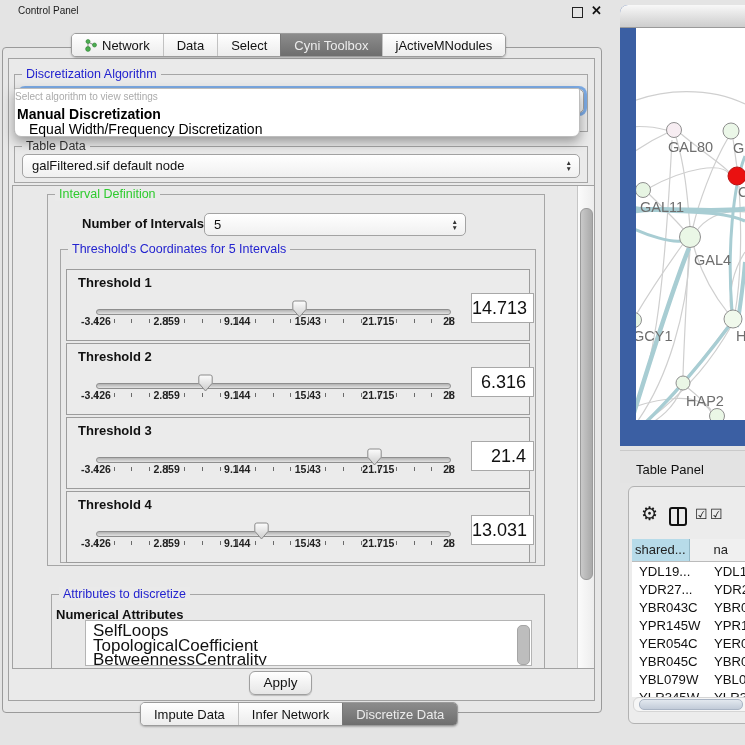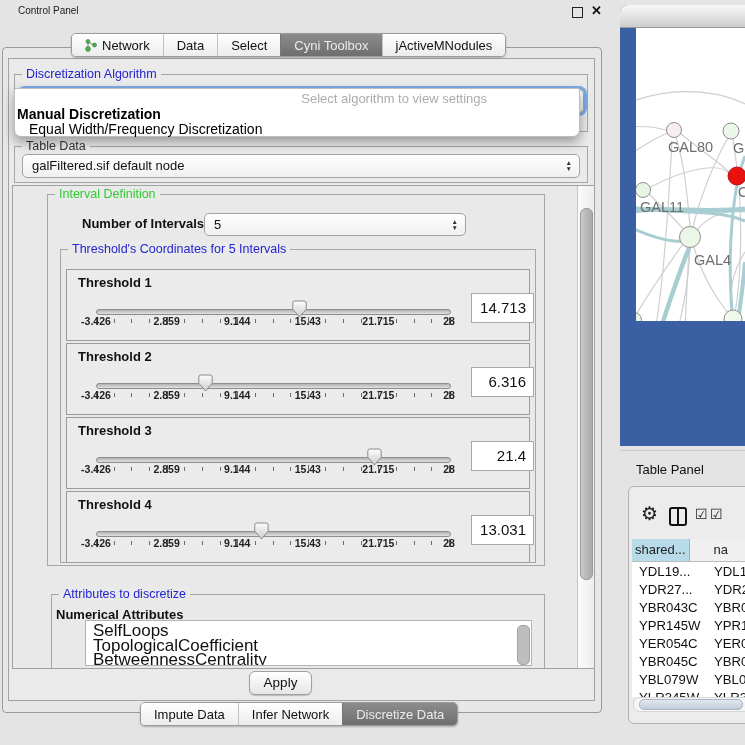"Select algorithm to view settings" #pp-placeholder { font-size: 13px -> 10px; text-align: right -> left }
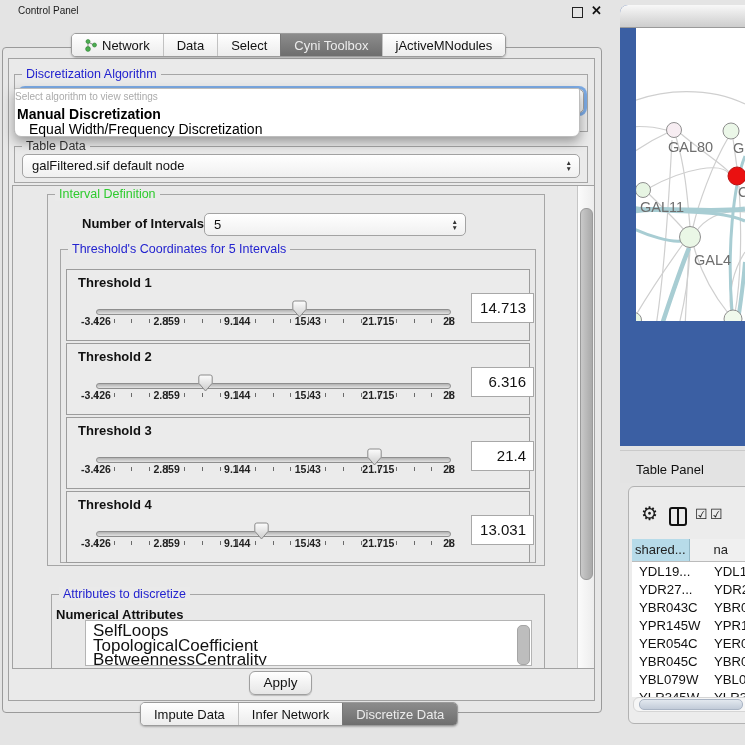"GAL80" #netcanvas { height: 294px -> 393px }
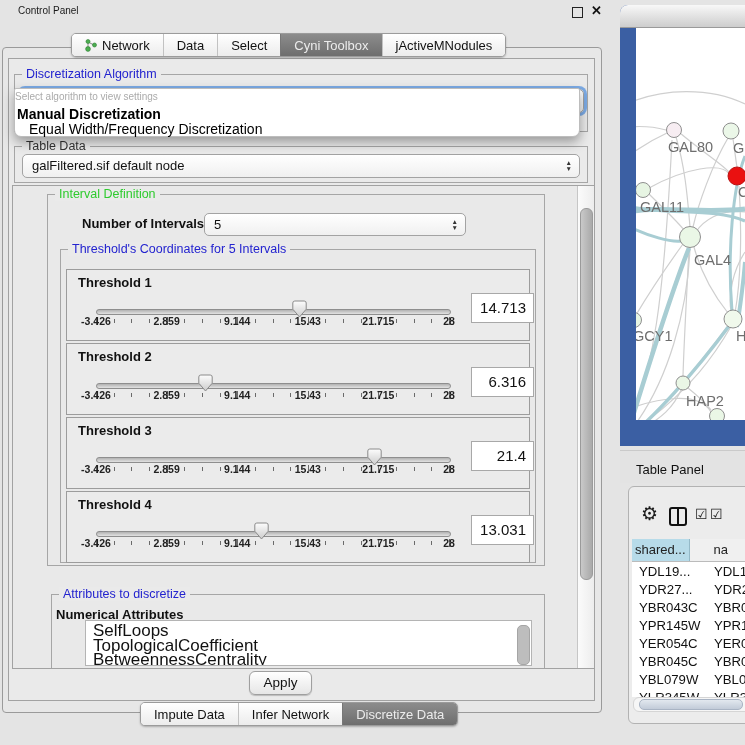"14.713" .t-value { font-size: 15px -> 18px }
